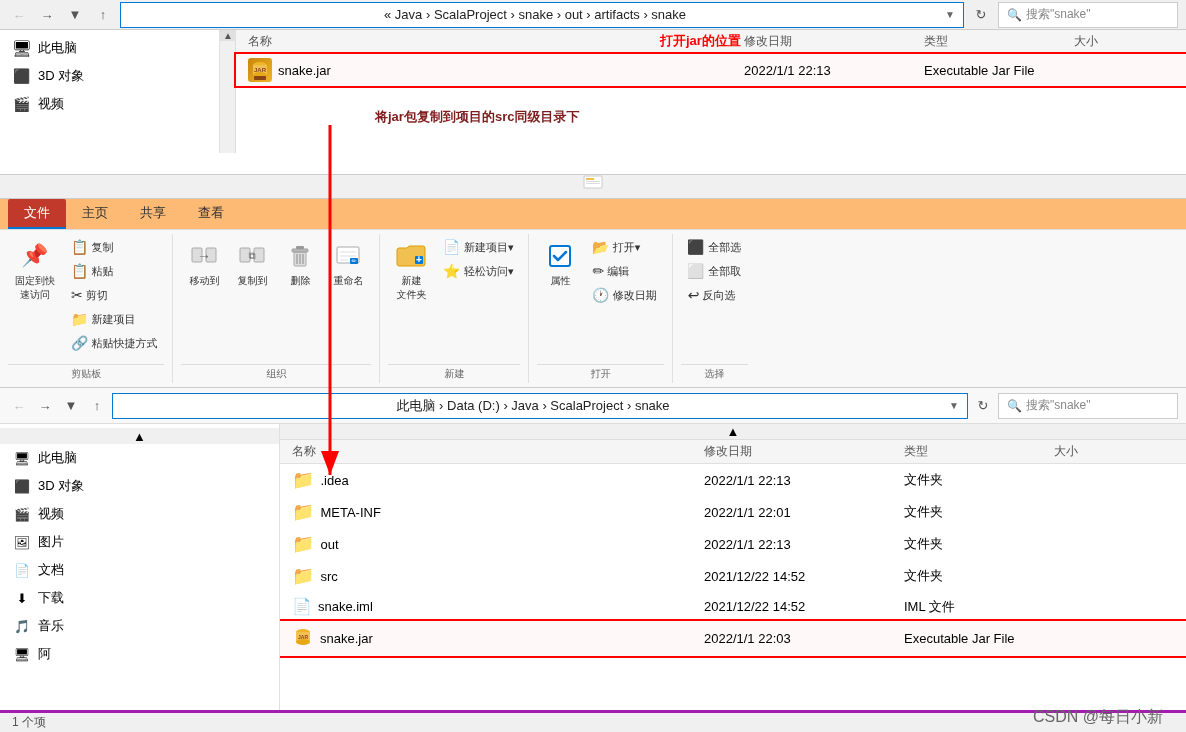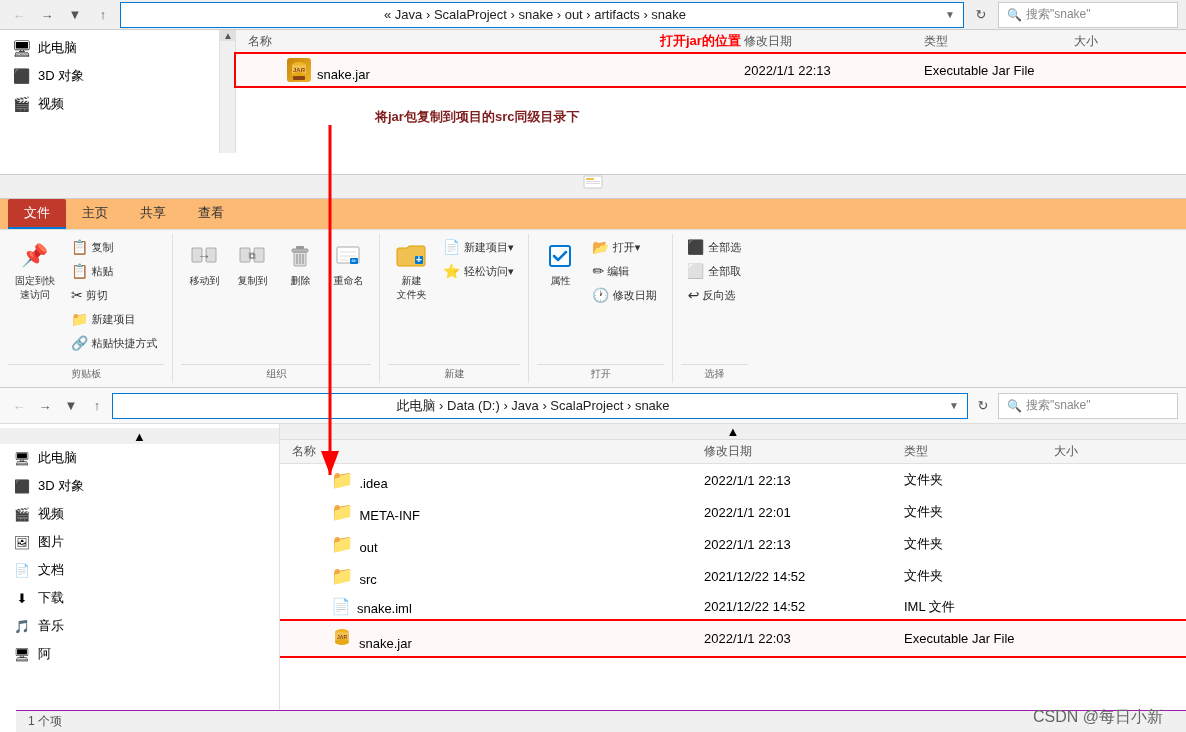"snake.jar" .file-name-cell { align-items: flex-end -> center; margin-left: 39px -> none }
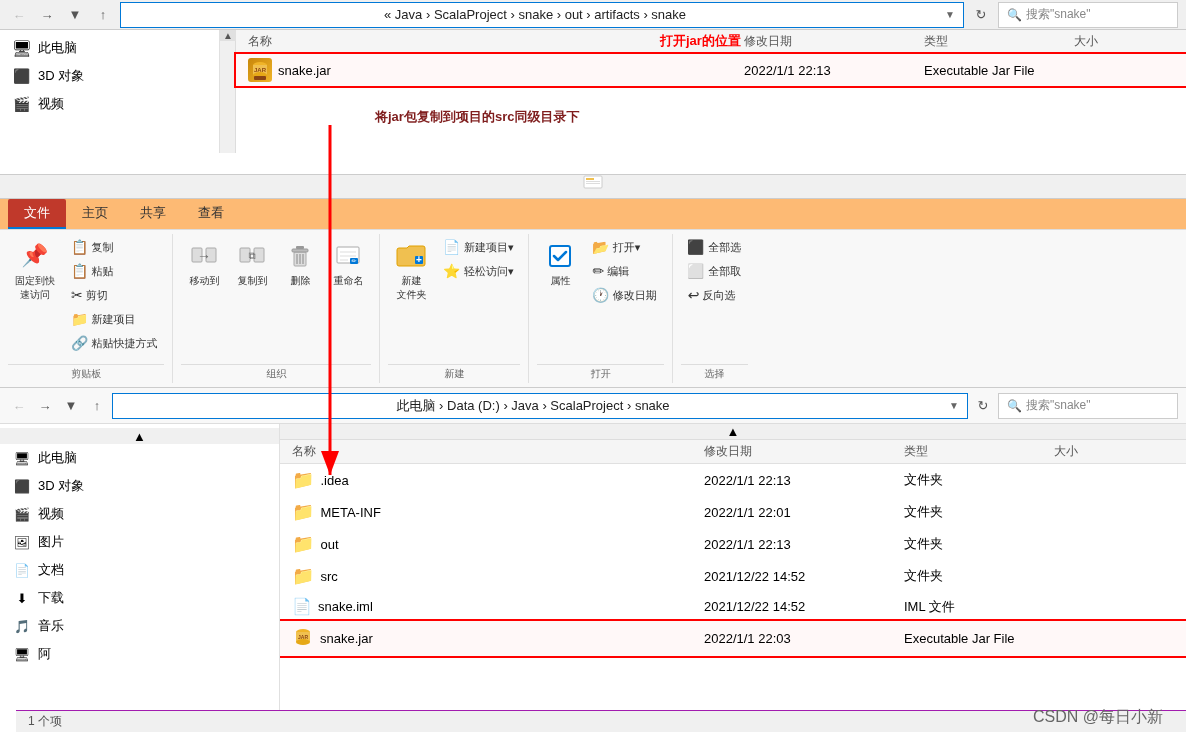"1 个项" .bottom-status-bar { border-top: 1px solid #a21caf -> 3px solid #a21caf; margin-left: 16px -> none }
